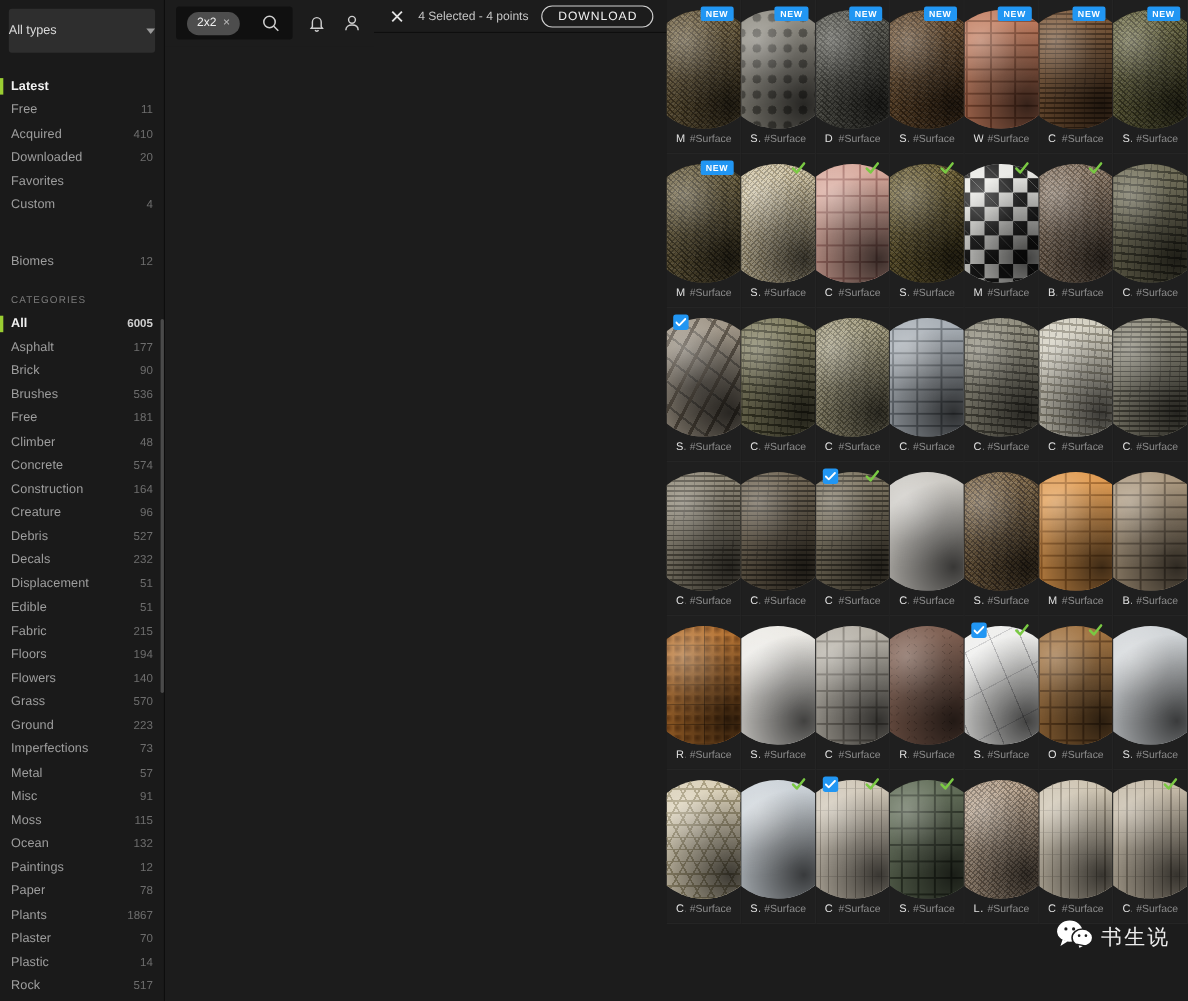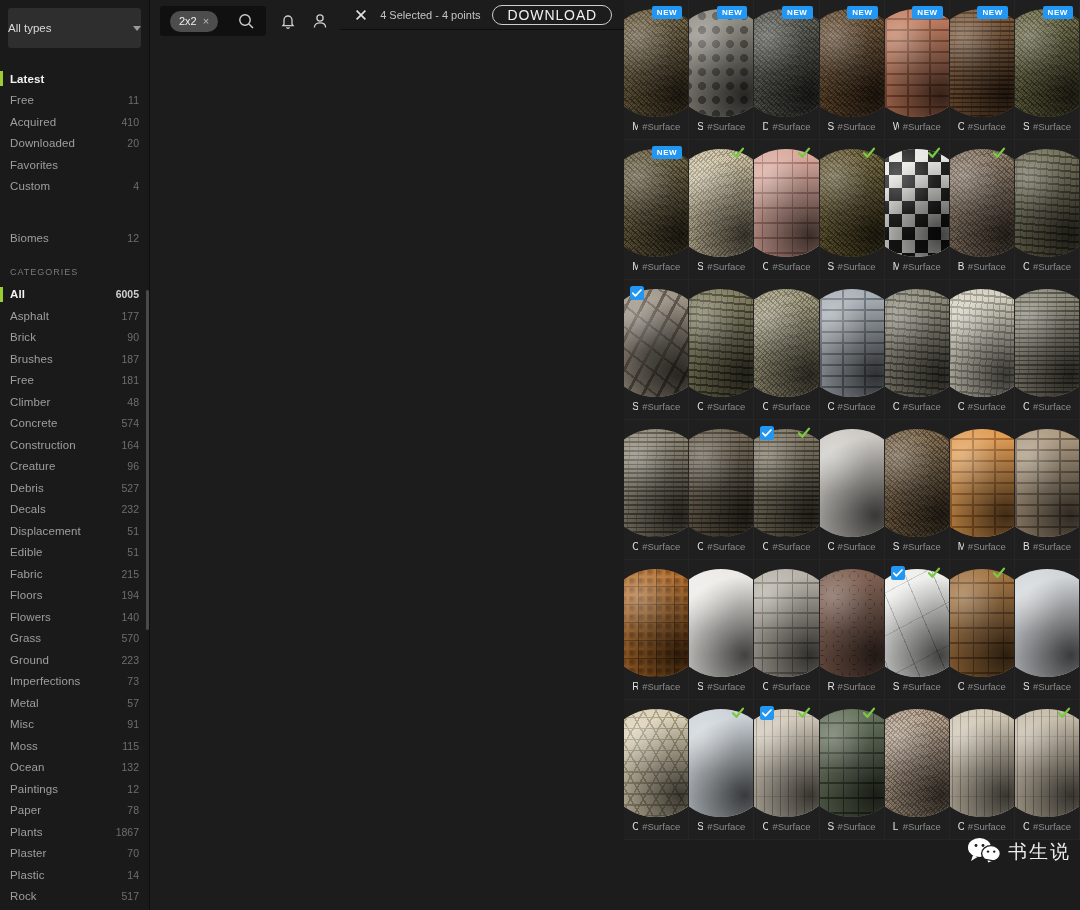"DOWNLOAD" .dlbtn { font-size: 14px -> 11px }
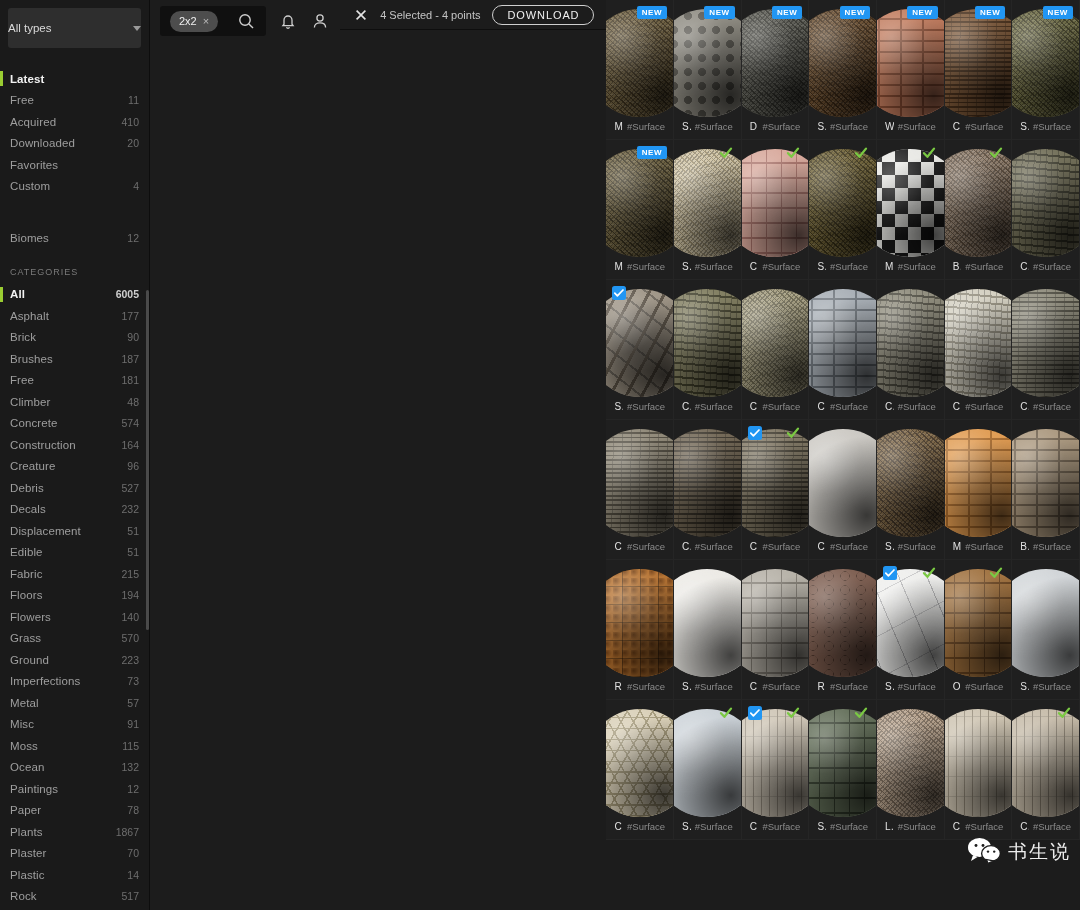"187" span.ct { text: 187 -> 536 }
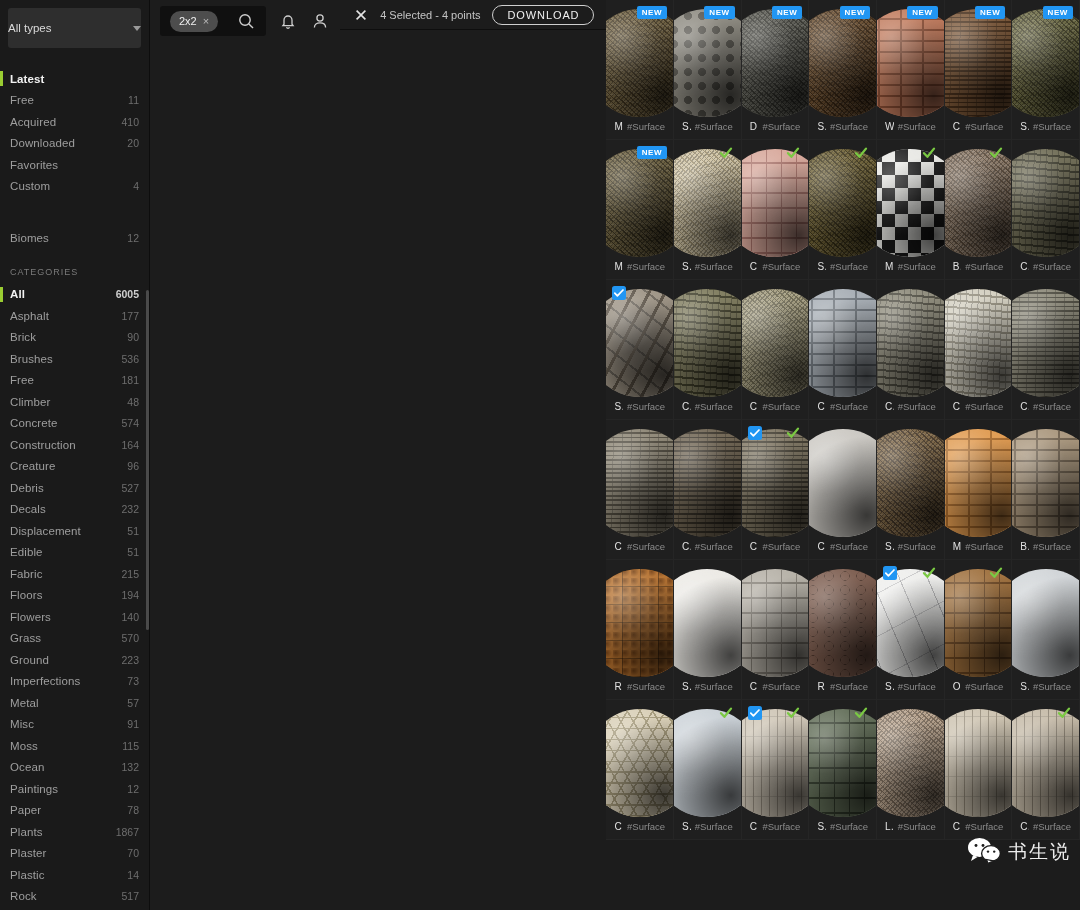"书生说" #wm { right: 9px -> 16px }
